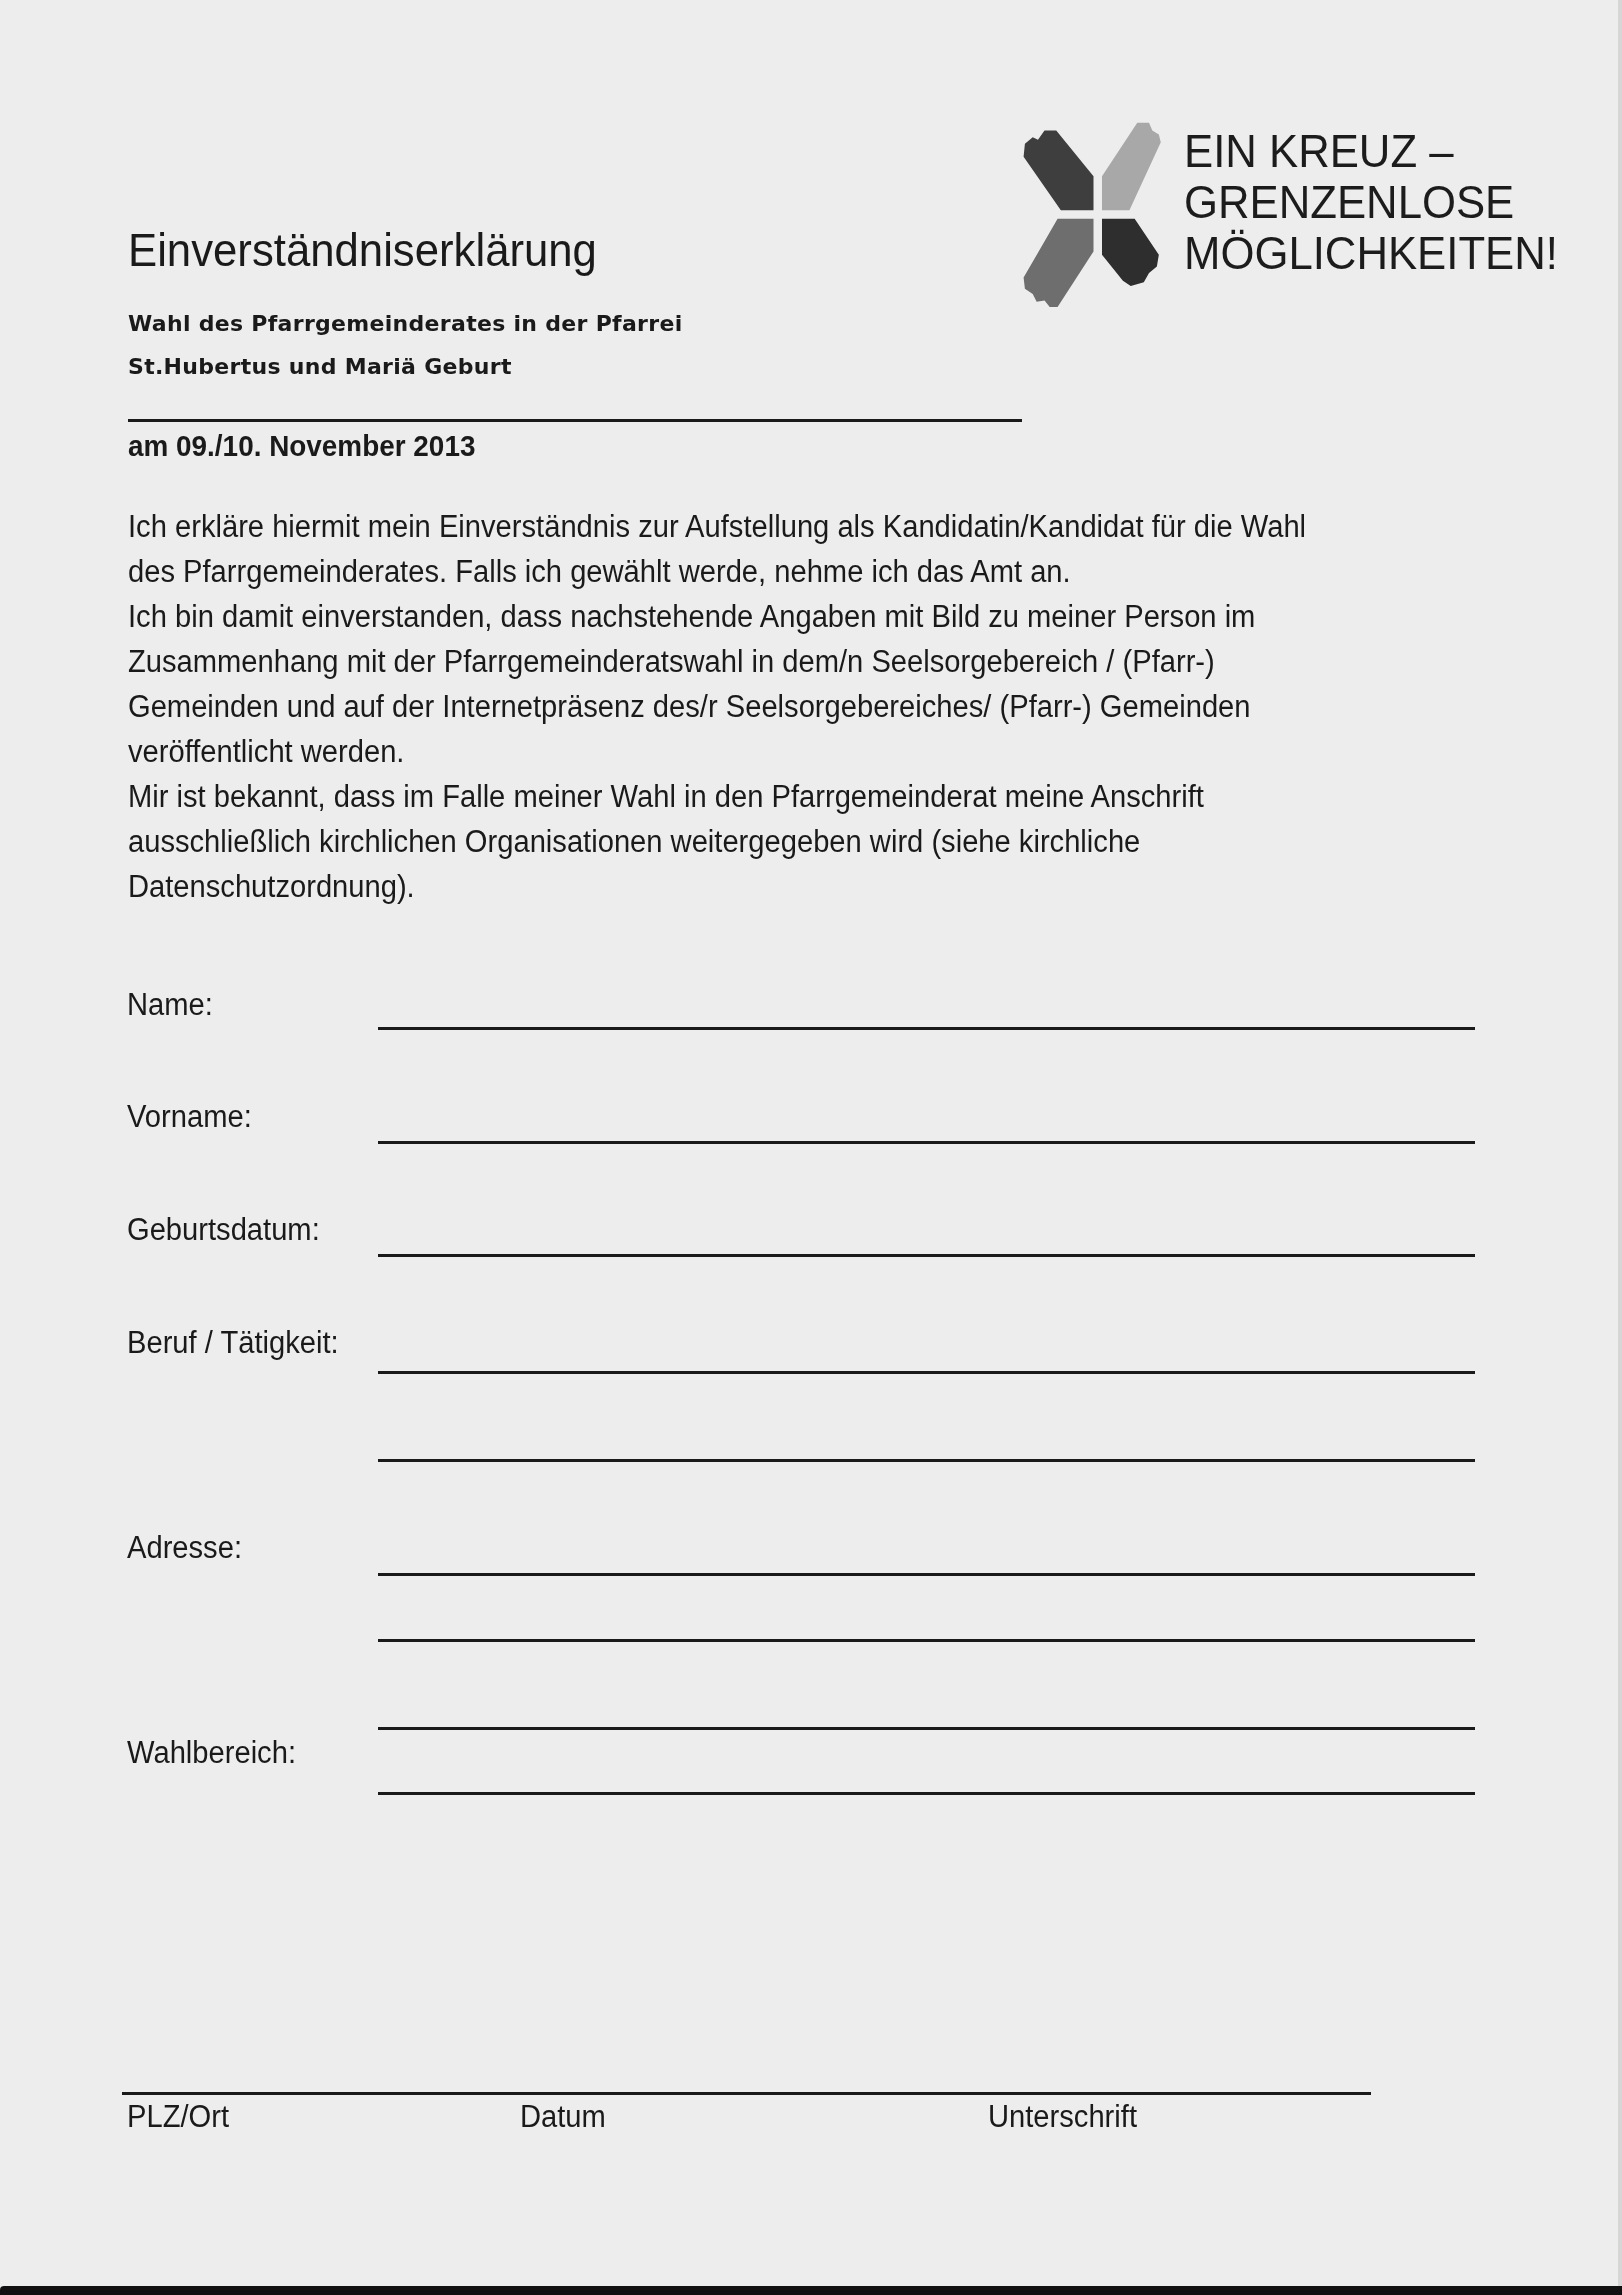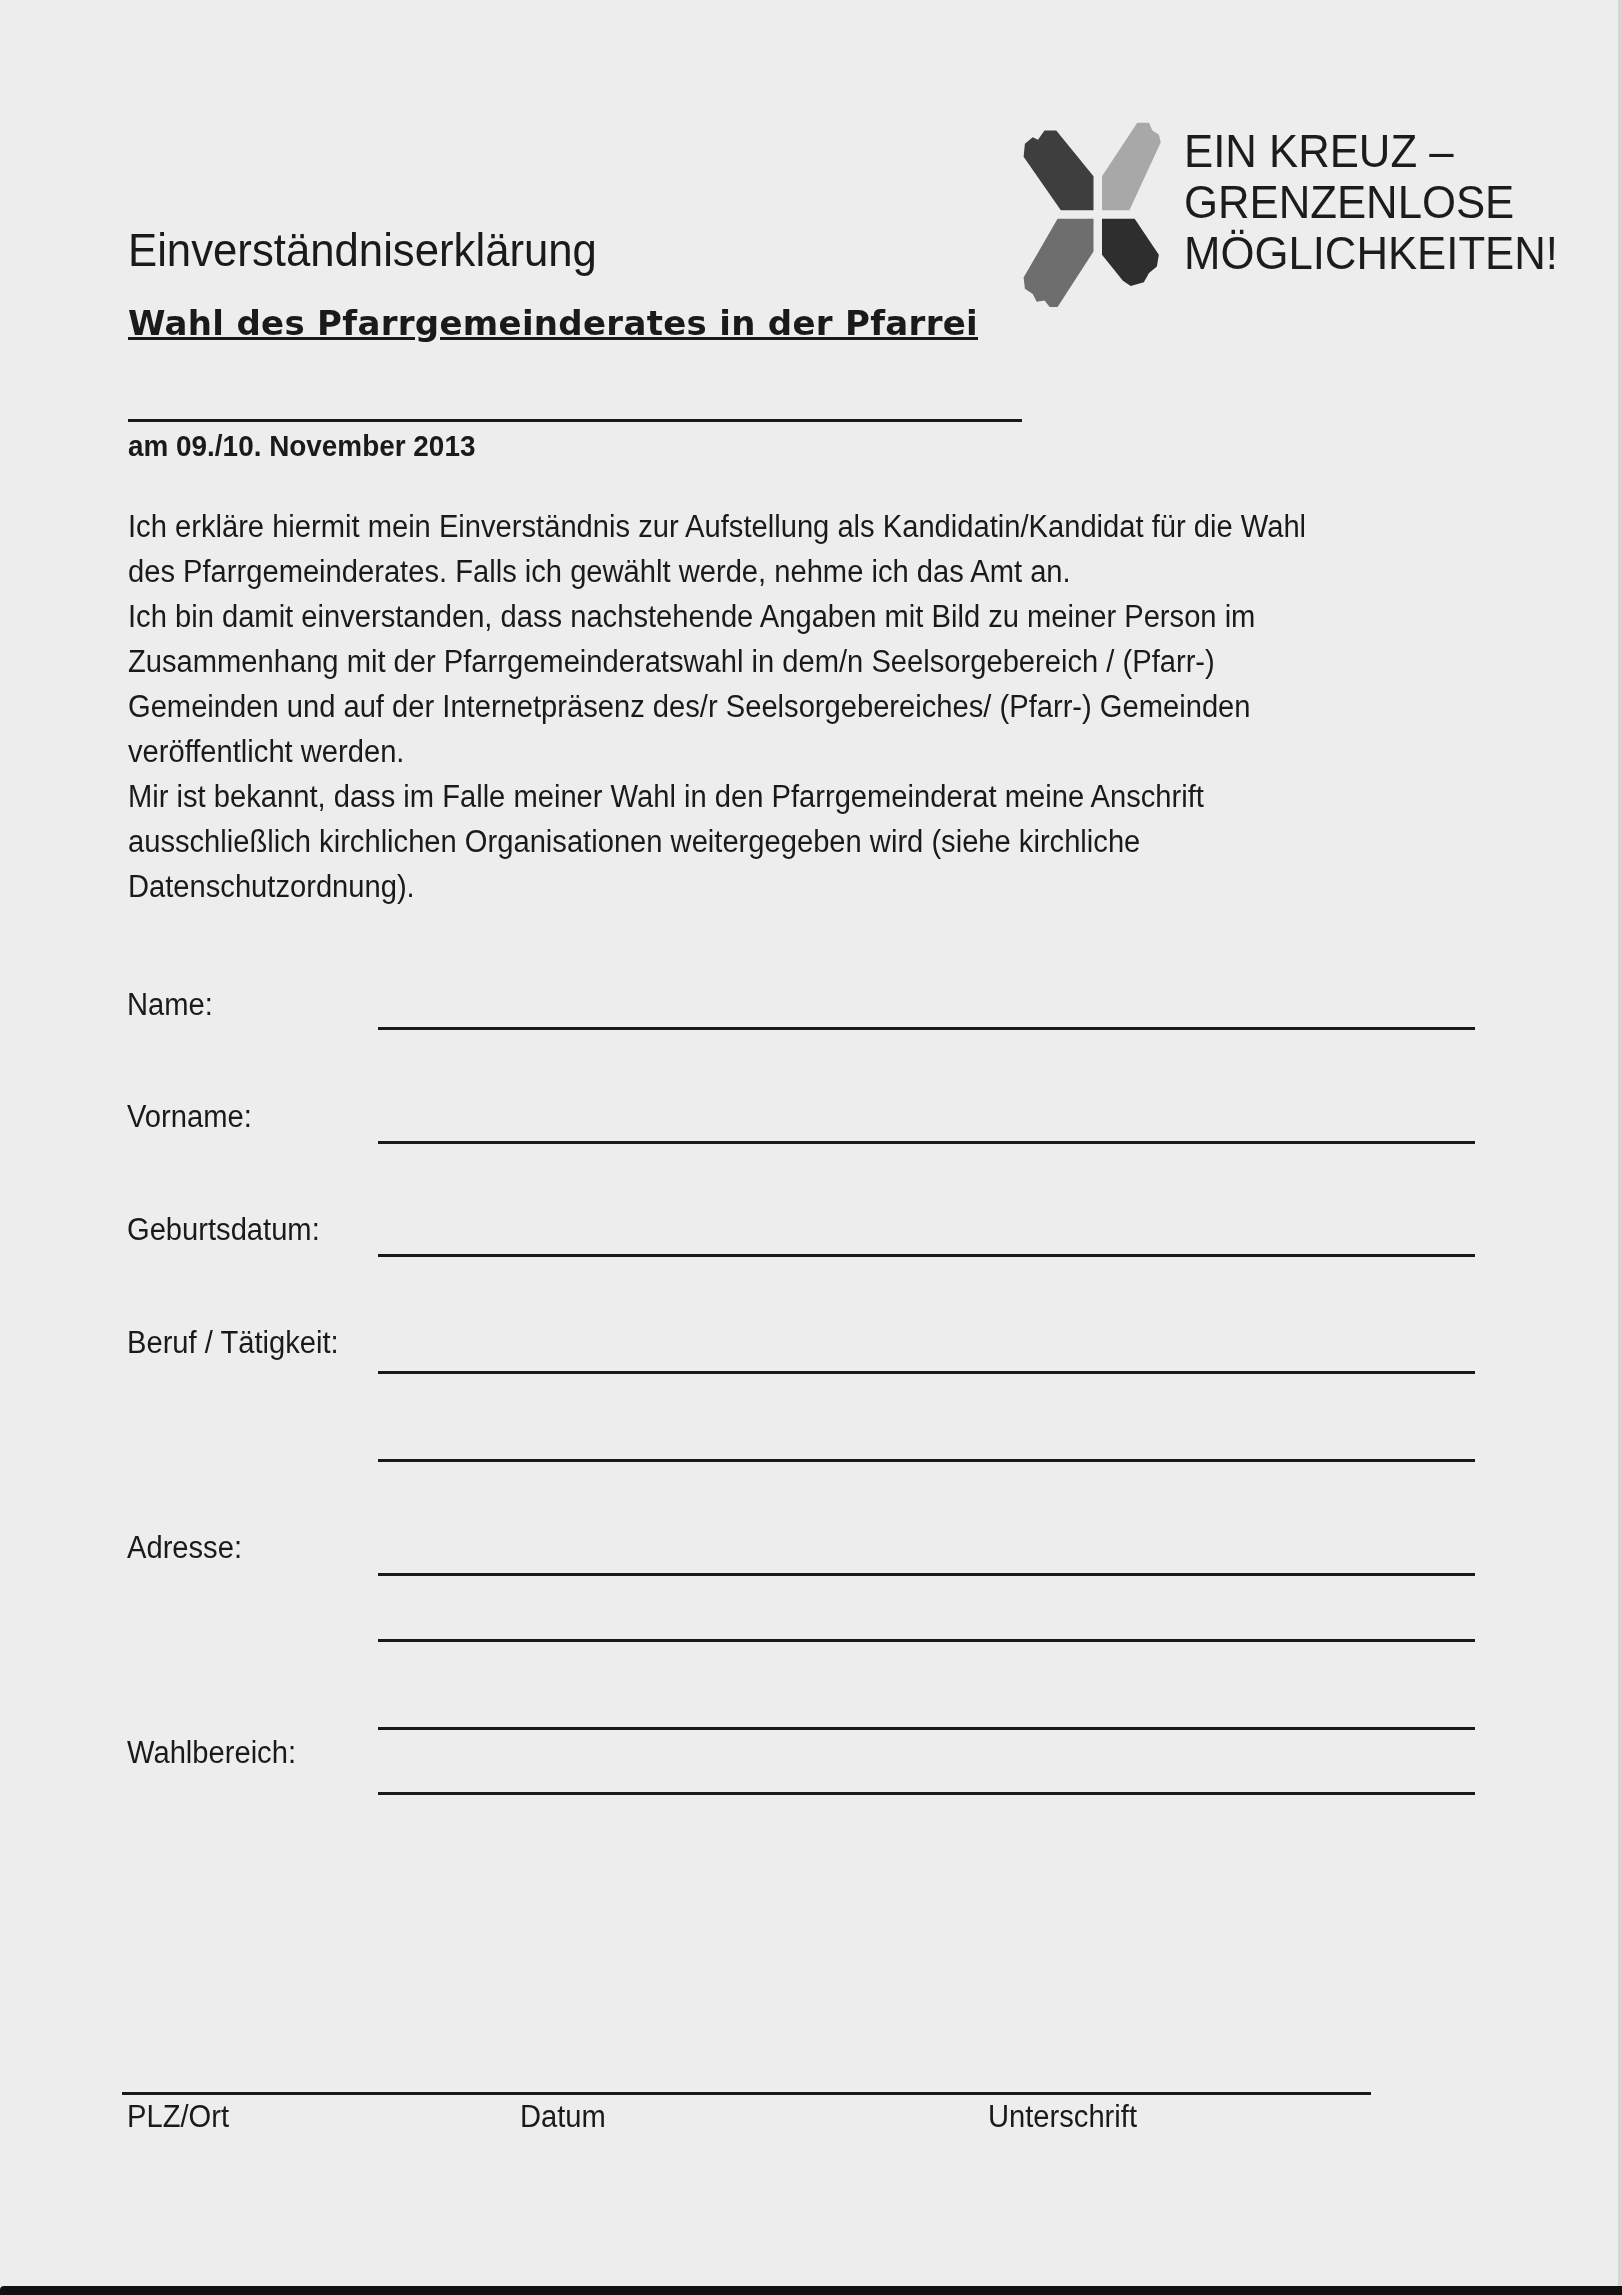"Wahl des Pfarrgemeinderates in der" .subtitle { font-size: 34px -> 22px; text-decoration: underline -> none }
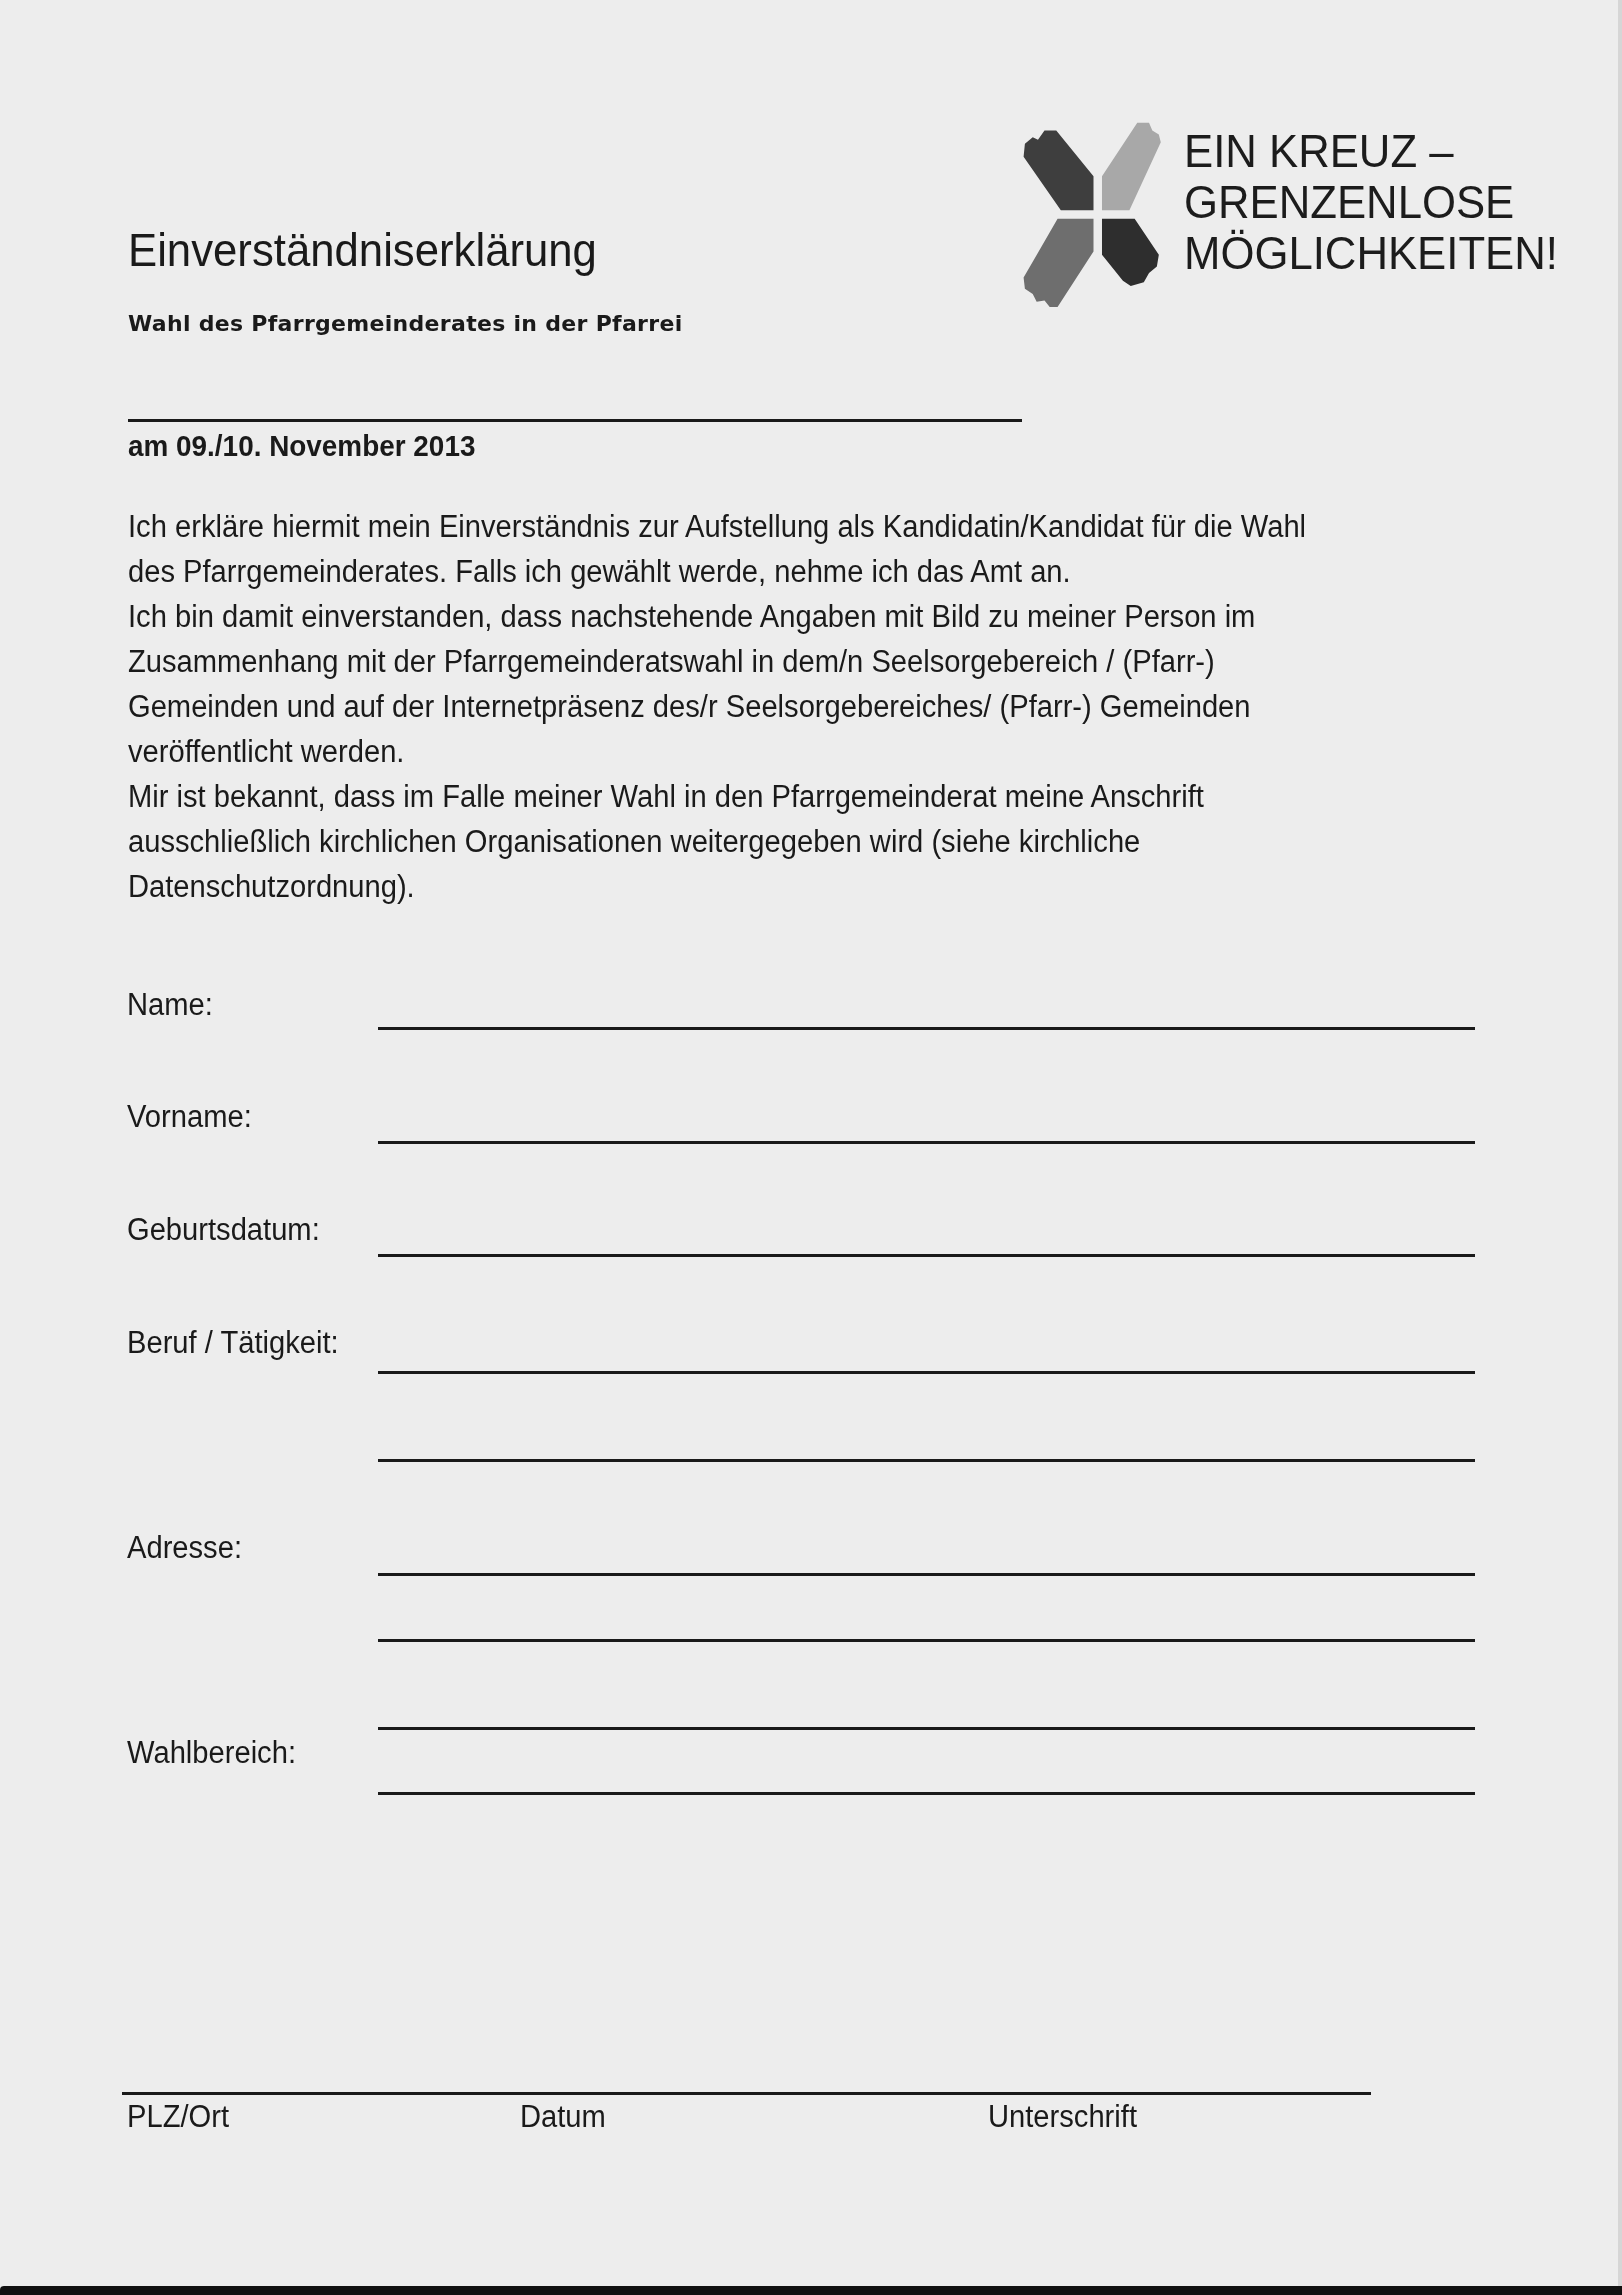"St.Hubertus und Mariä Geburt" div { html: none -> <div>St.Hubertus und Mariä Geburt</div> }
